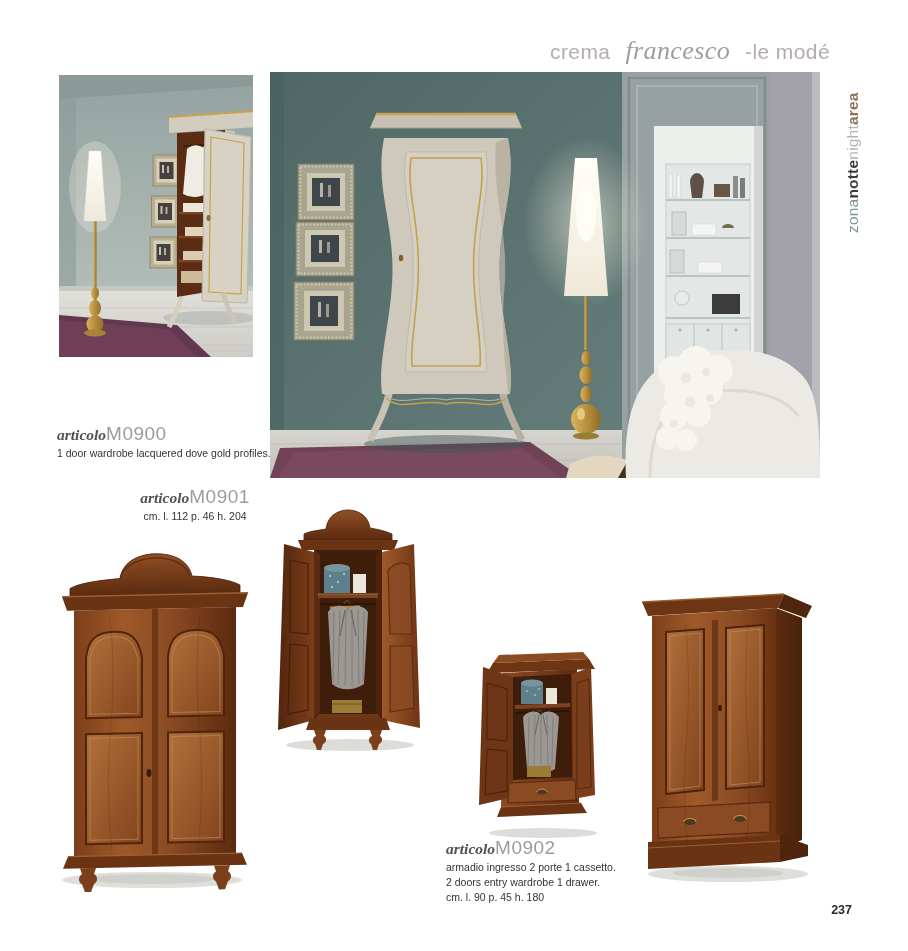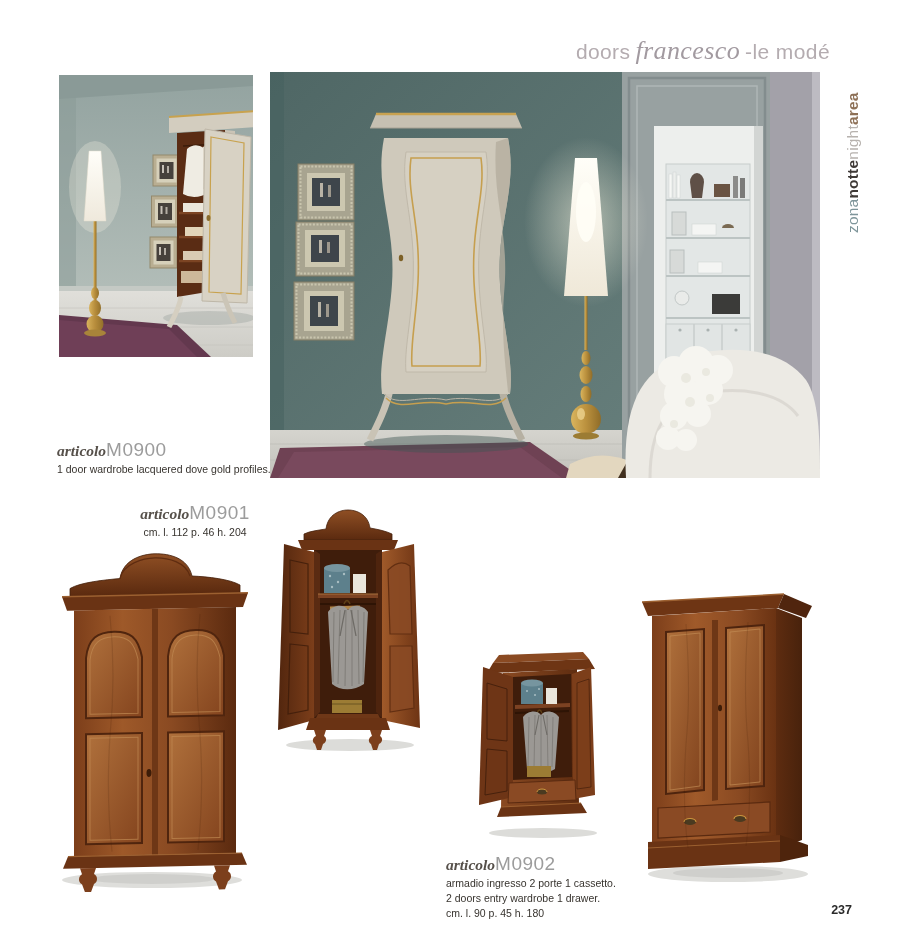"doors" span { text: doors -> crema }
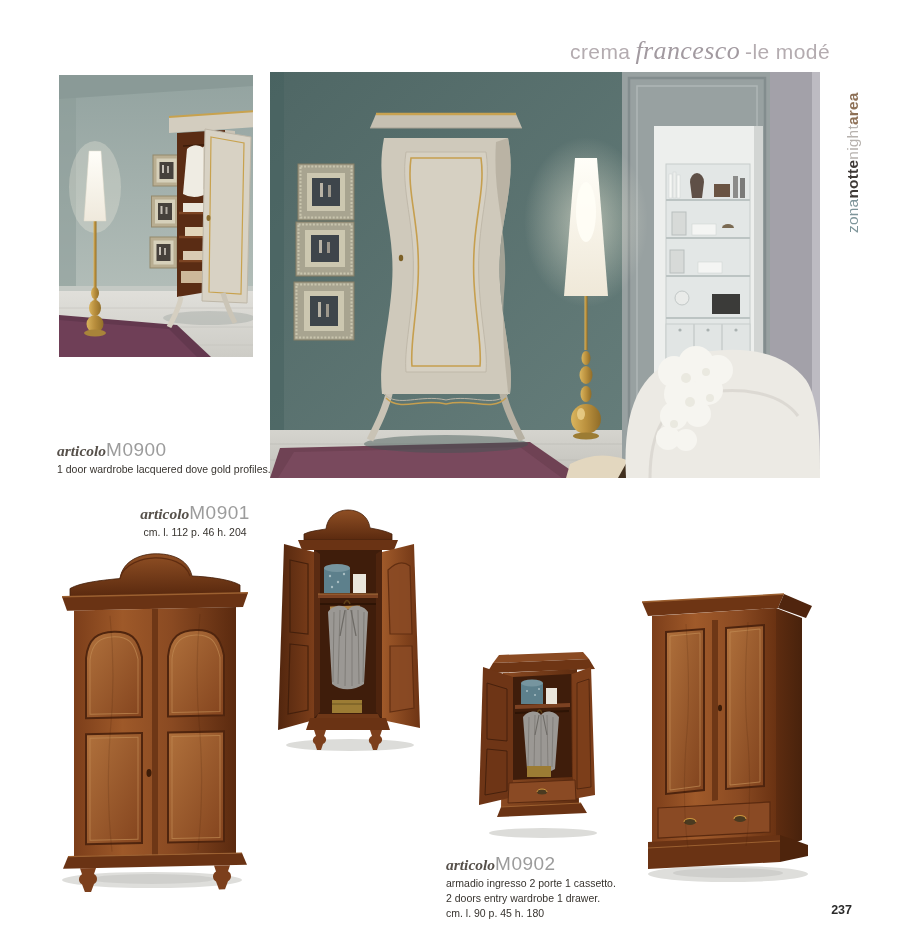"francesco" .brand .script { margin: 0 5px -> 0 15px }
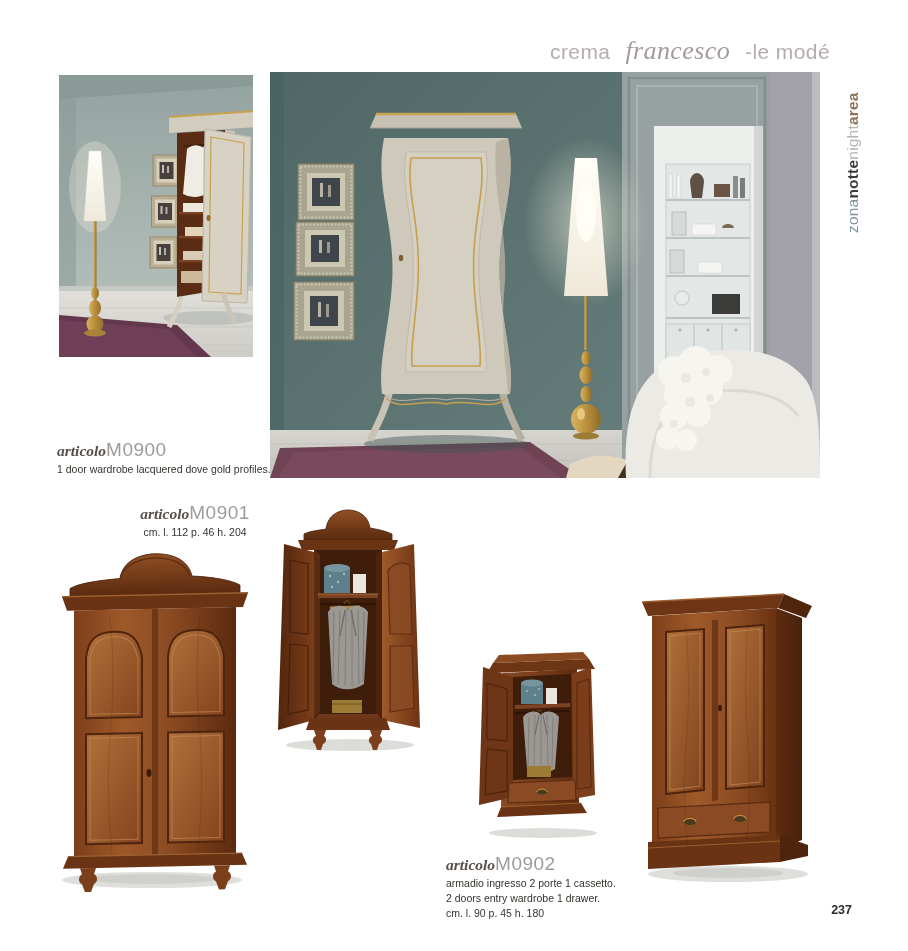"articoloM0900" .article .hline { margin-top: 16px -> none }
